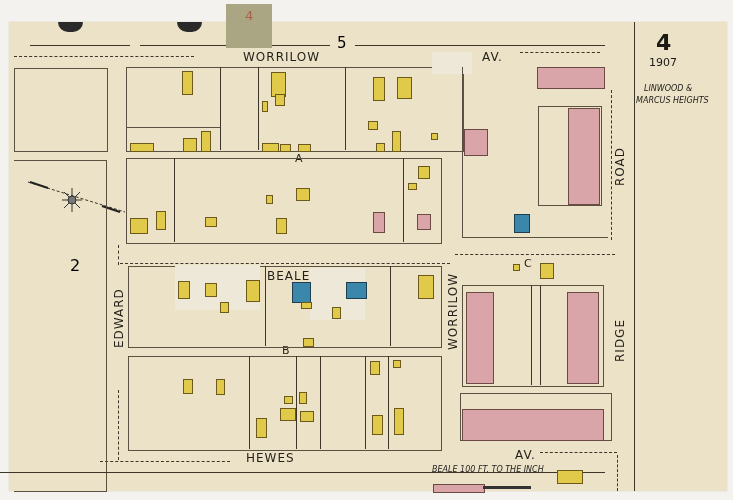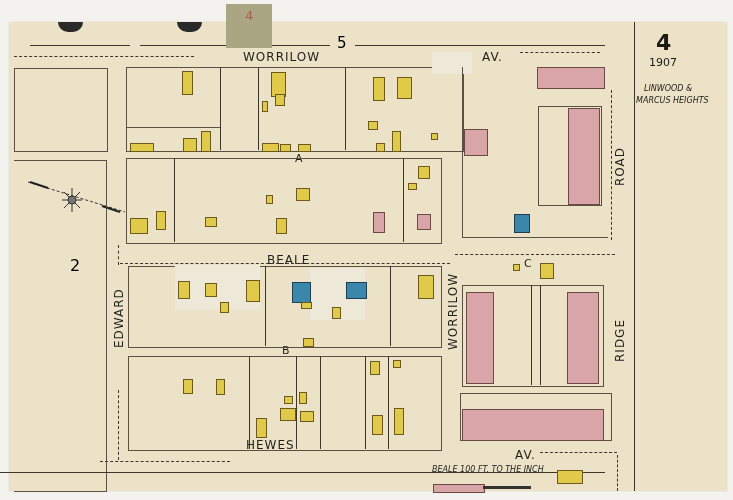"BEALE" div.street { top: 253px -> 269px }
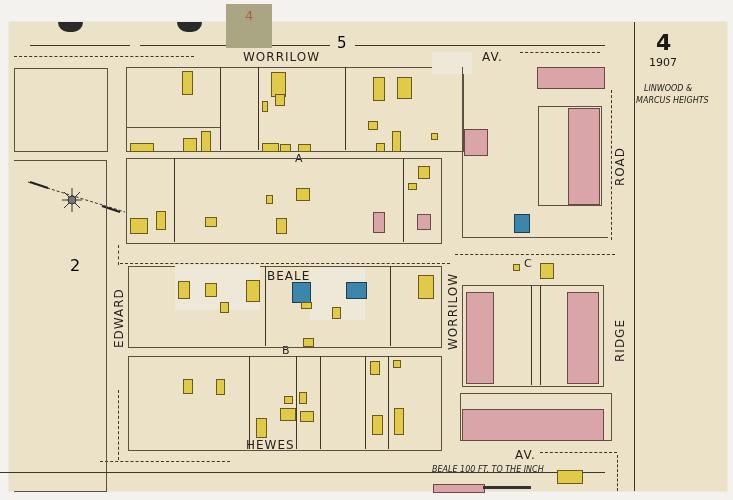"HEWES" div.street { top: 438px -> 451px }
